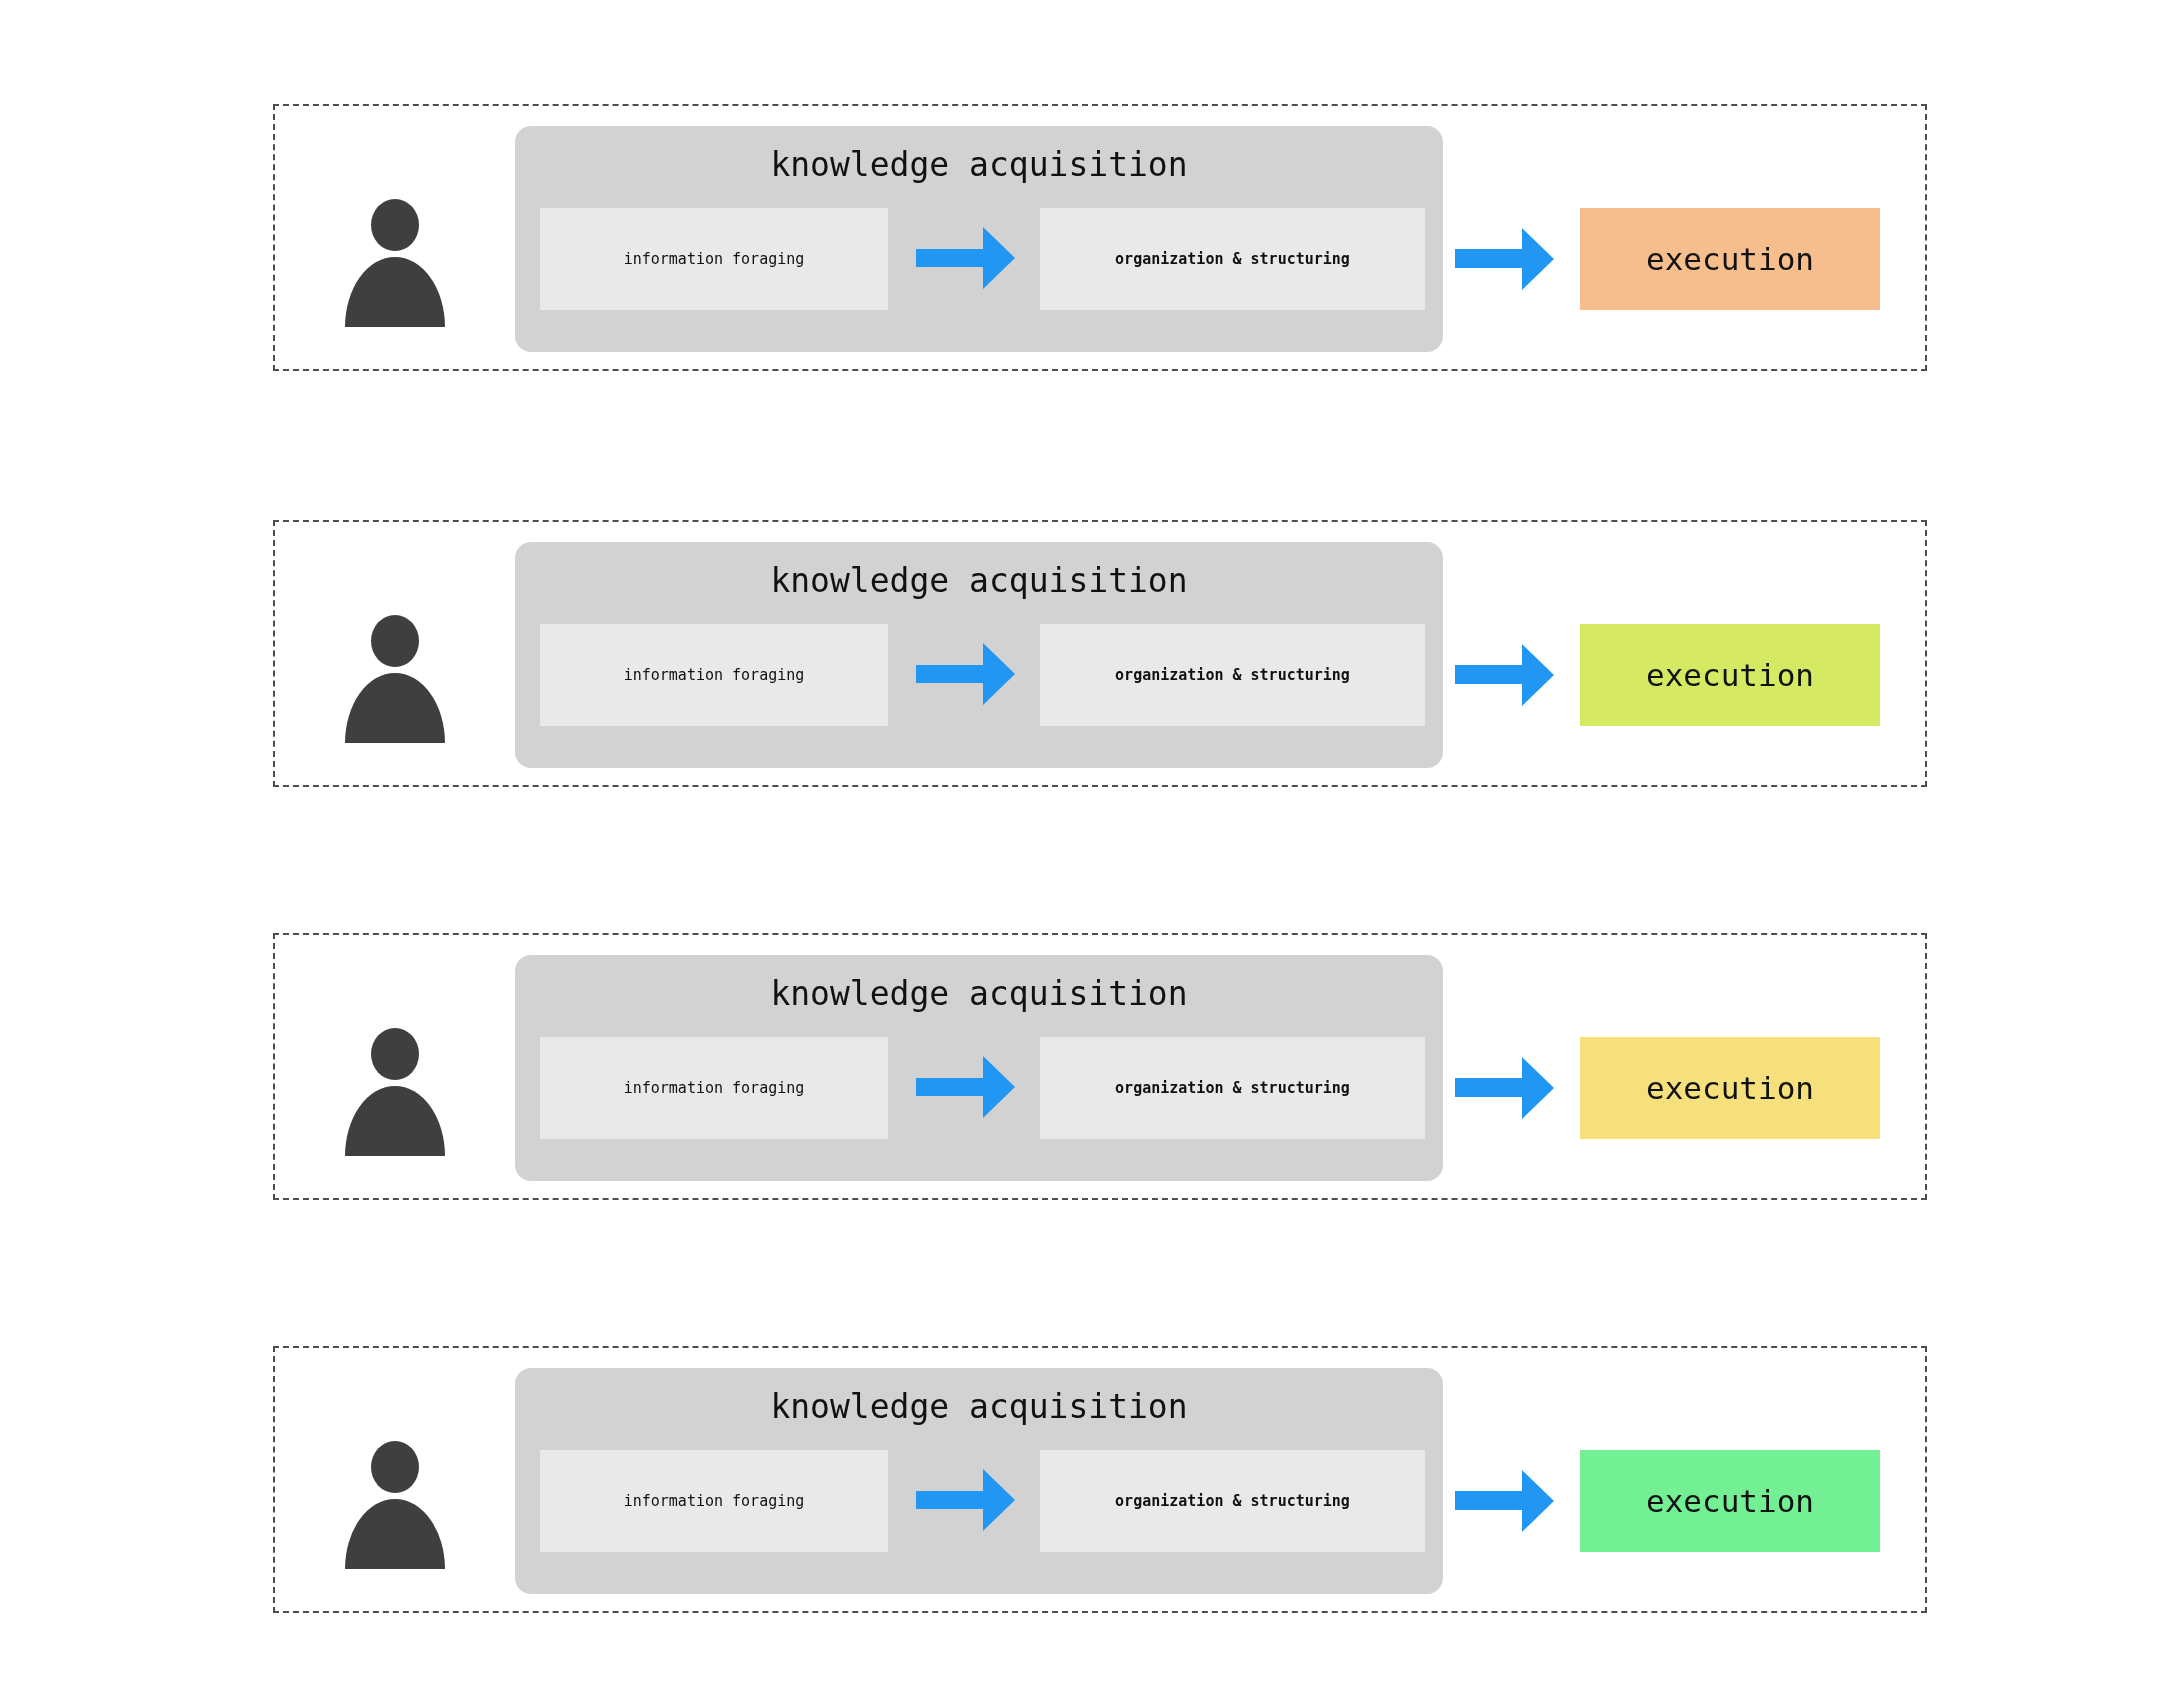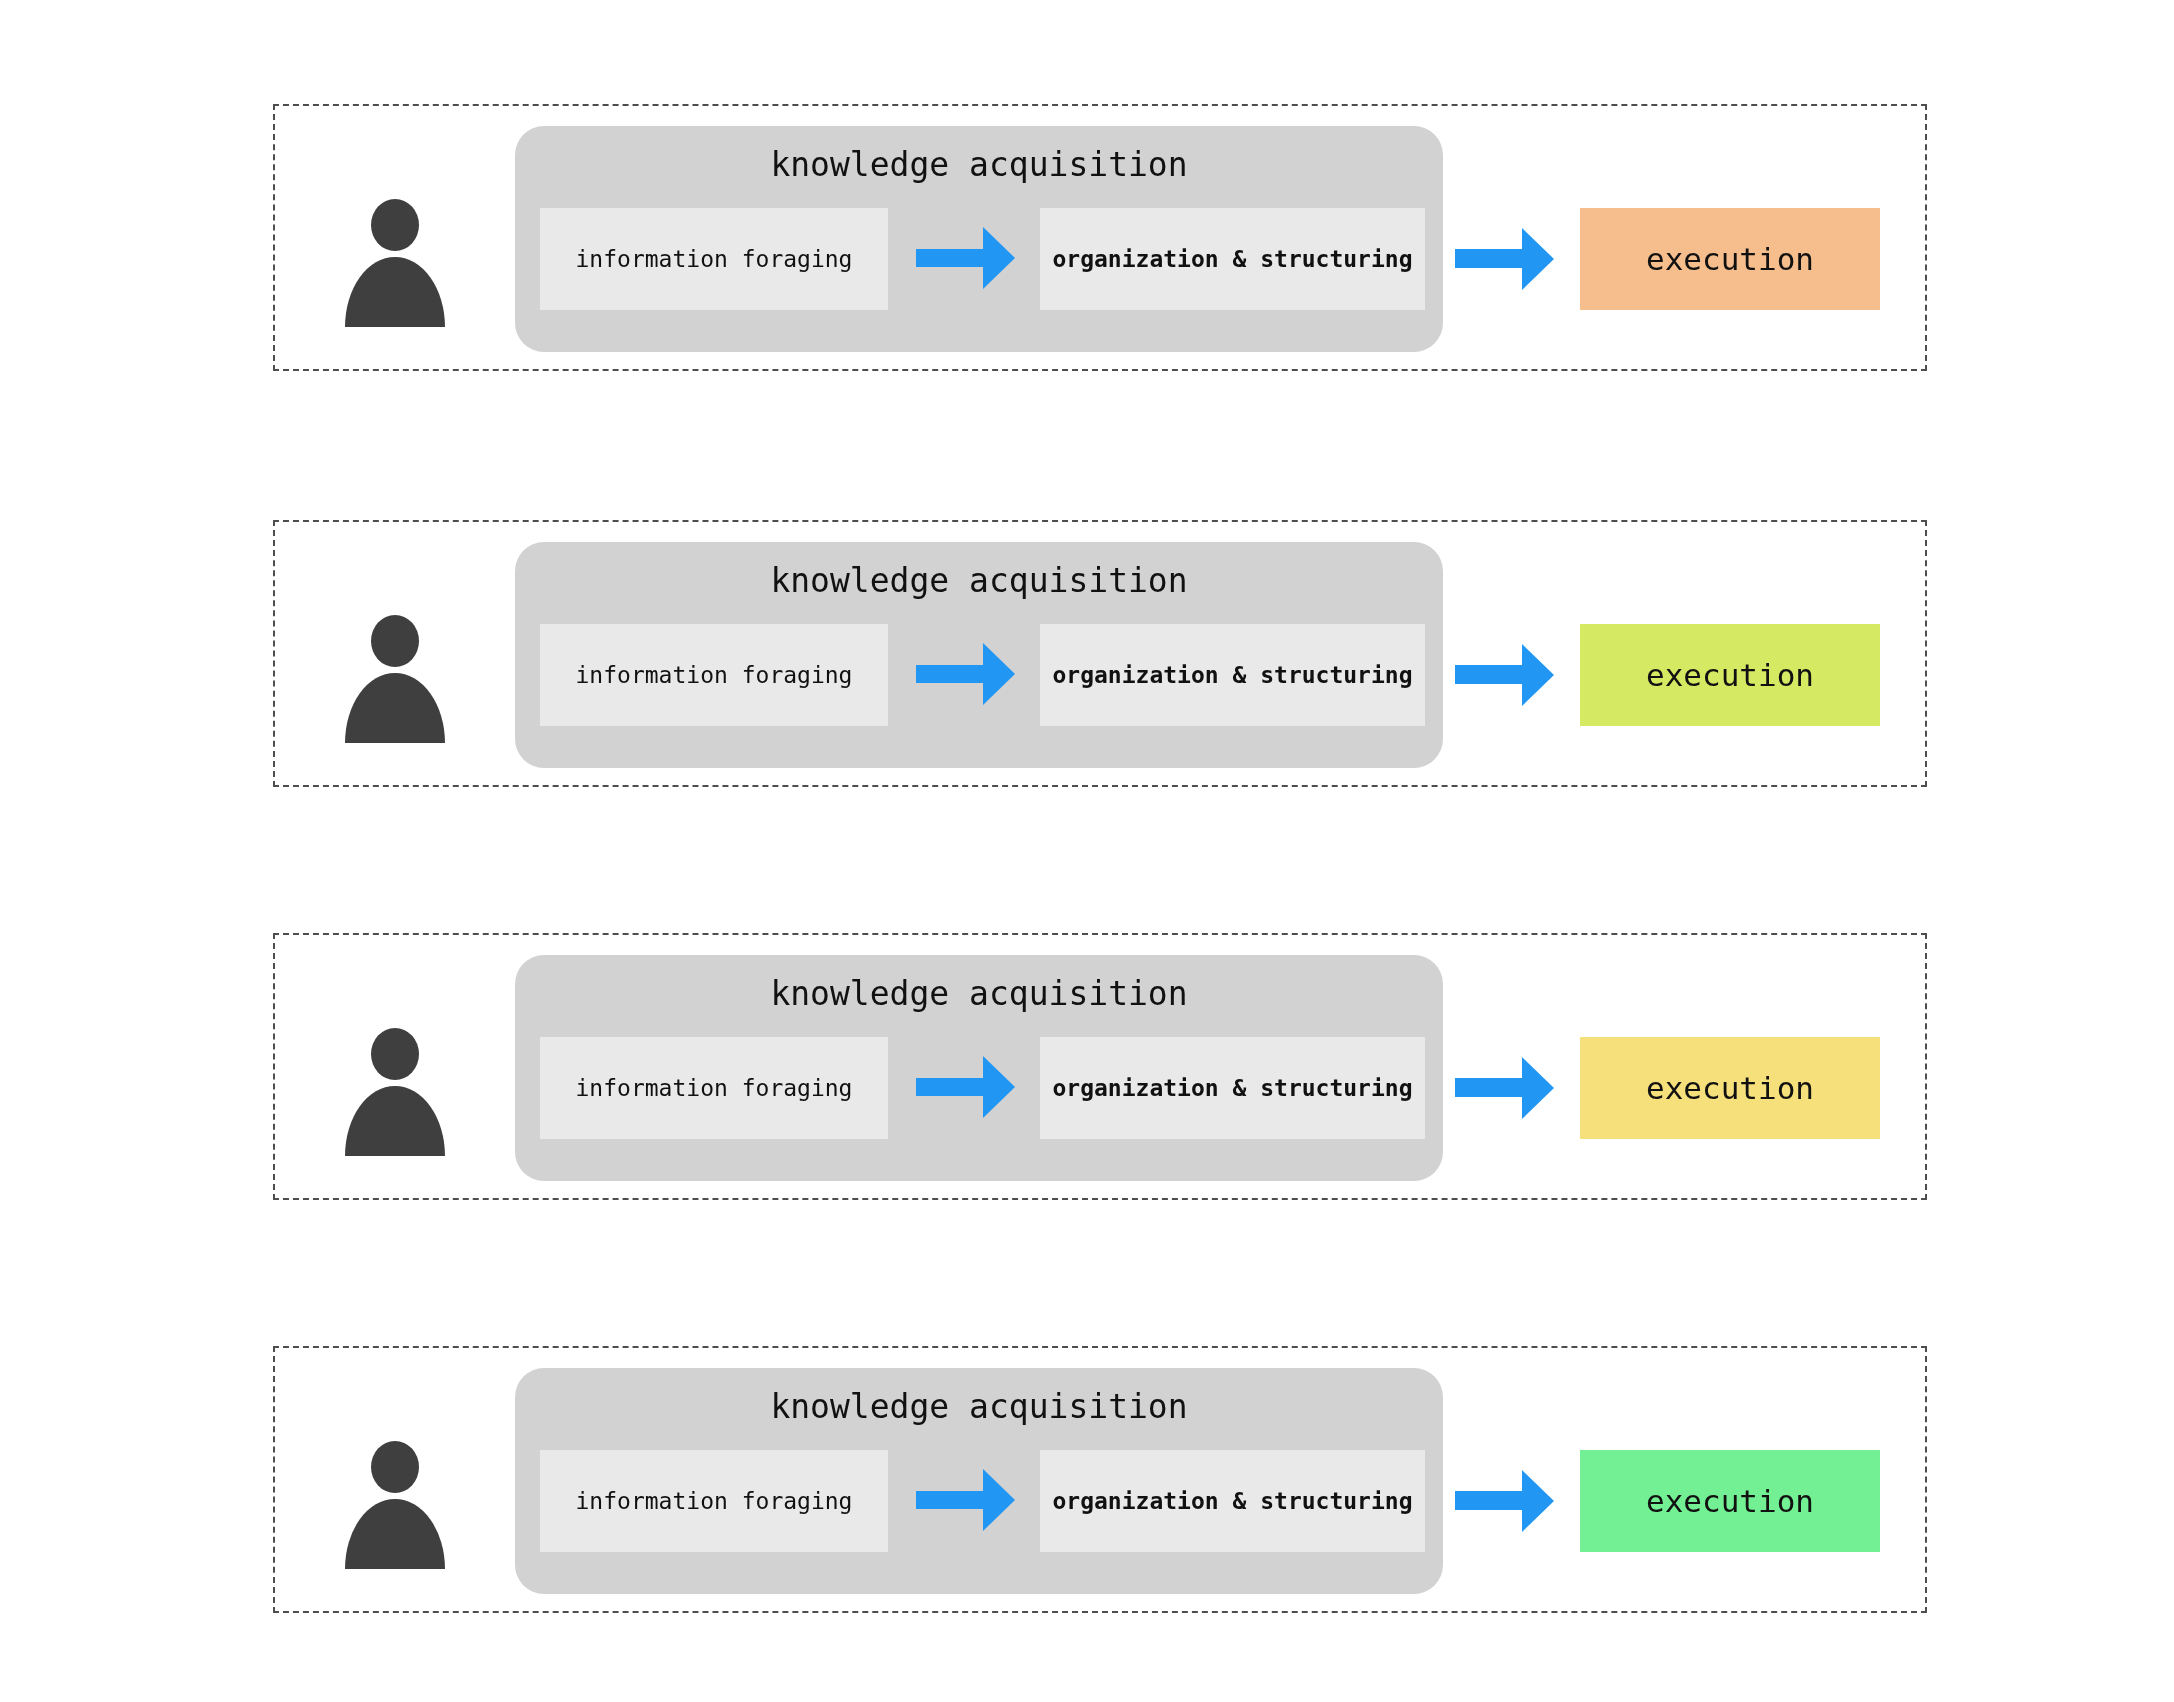"knowledge acquisition" .kgroup { border-radius: 29px -> 16px }
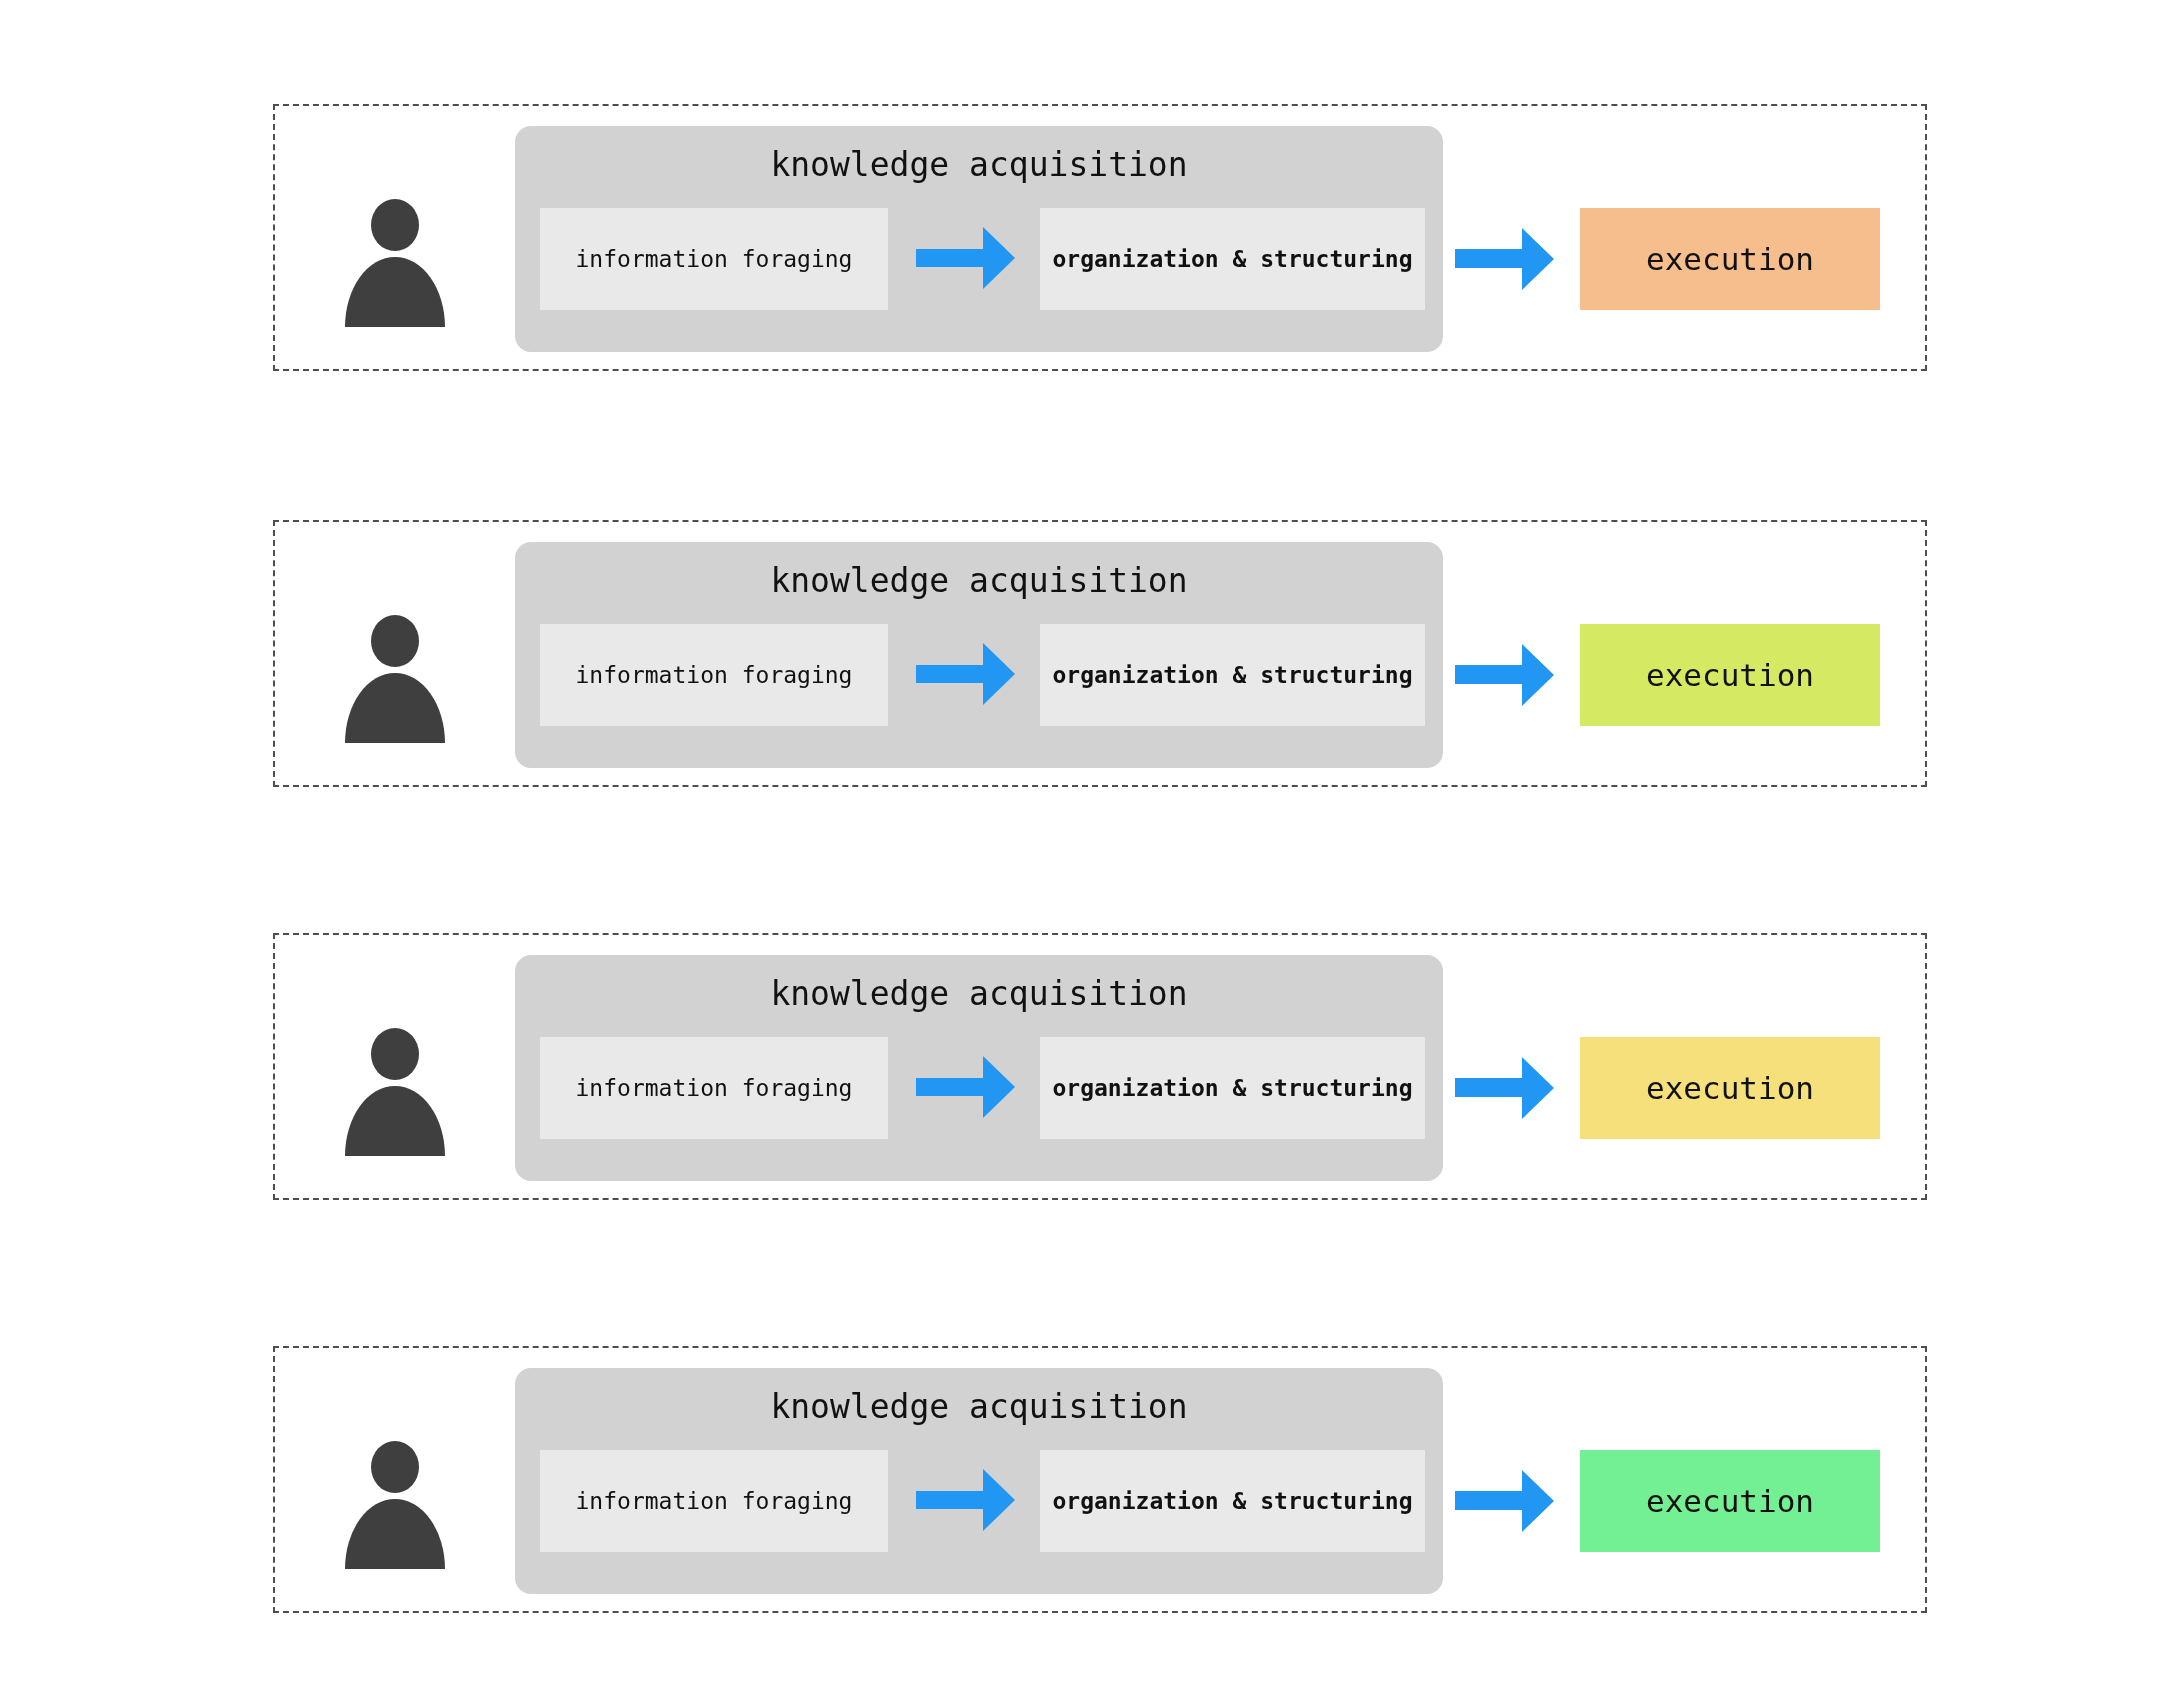"information foraging" .stage { font-size: 23px -> 15px }
